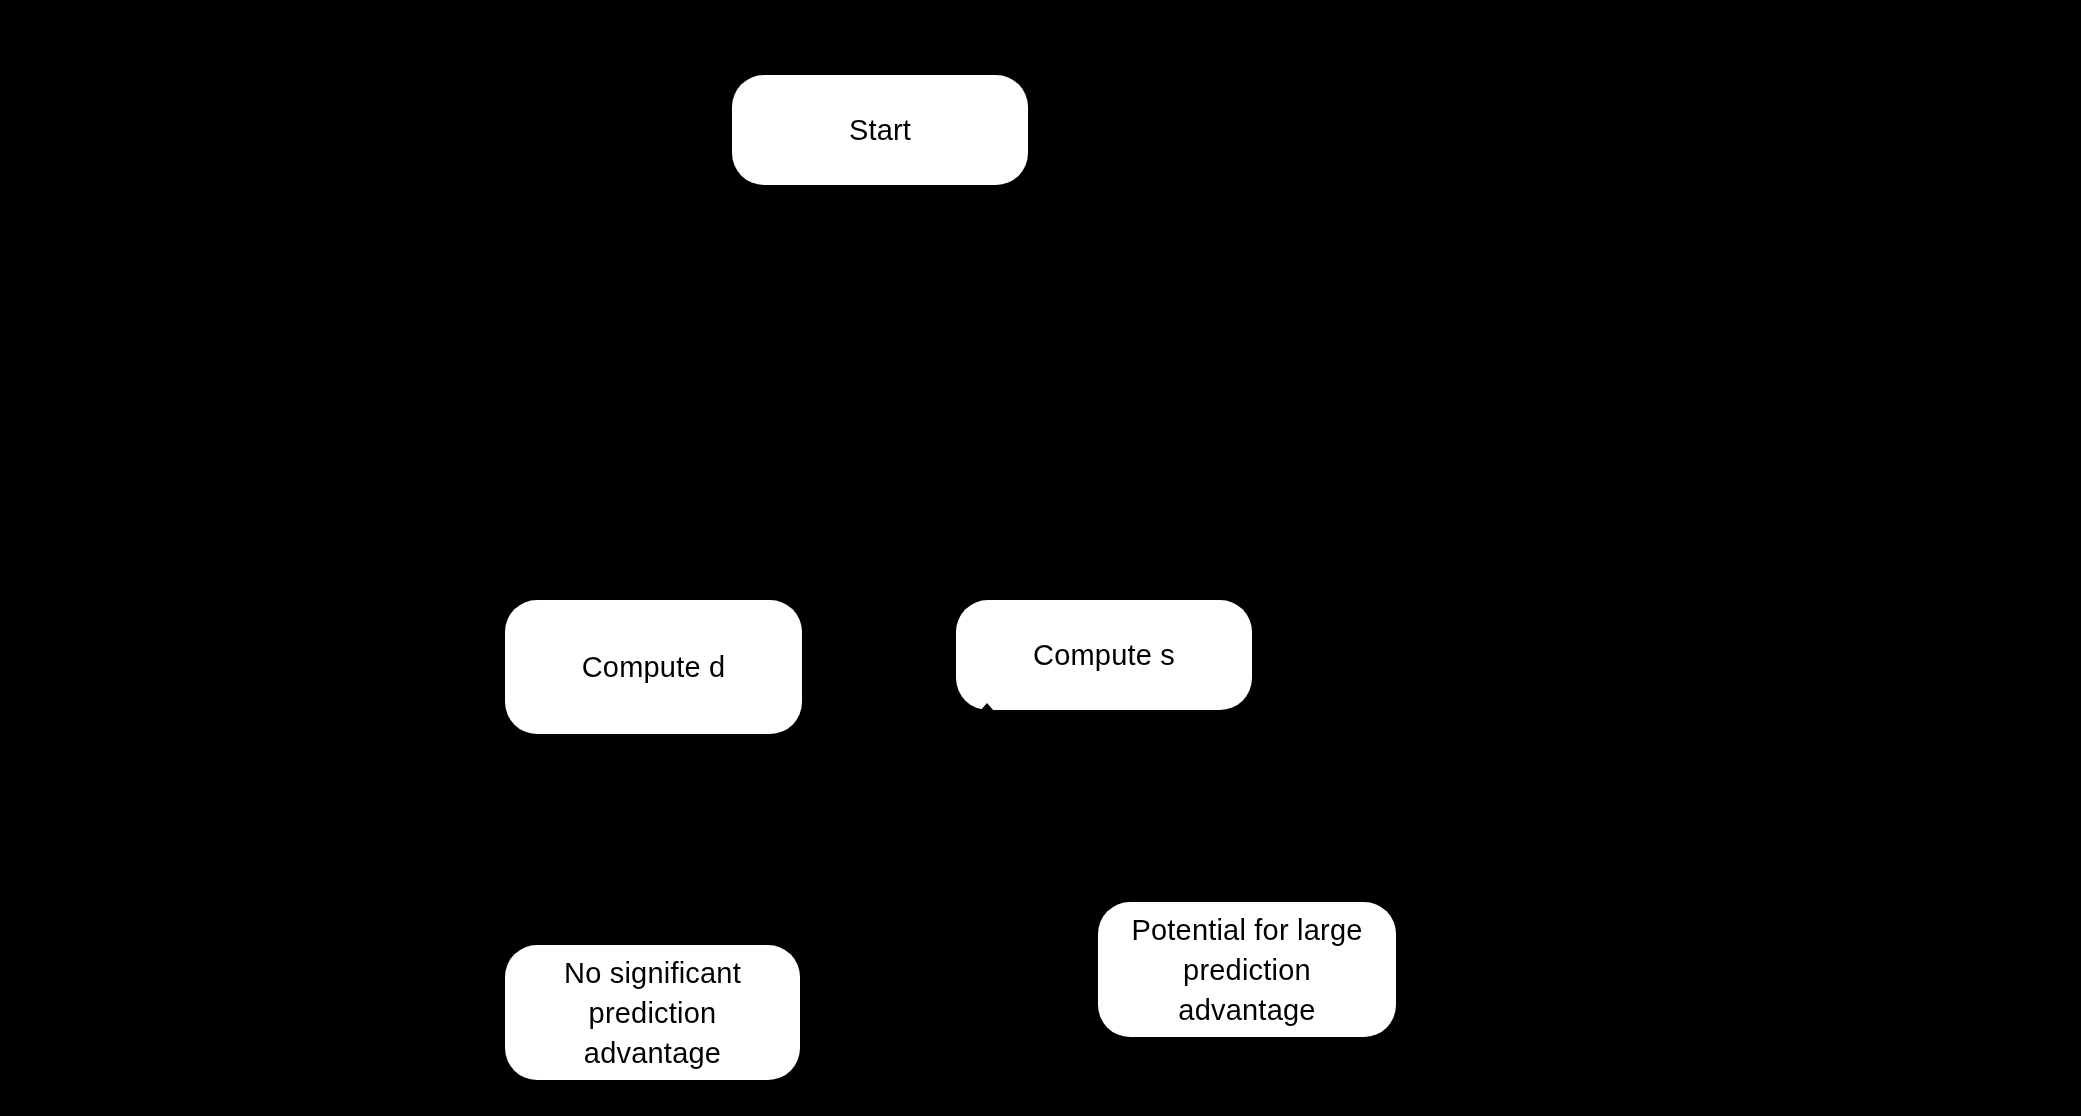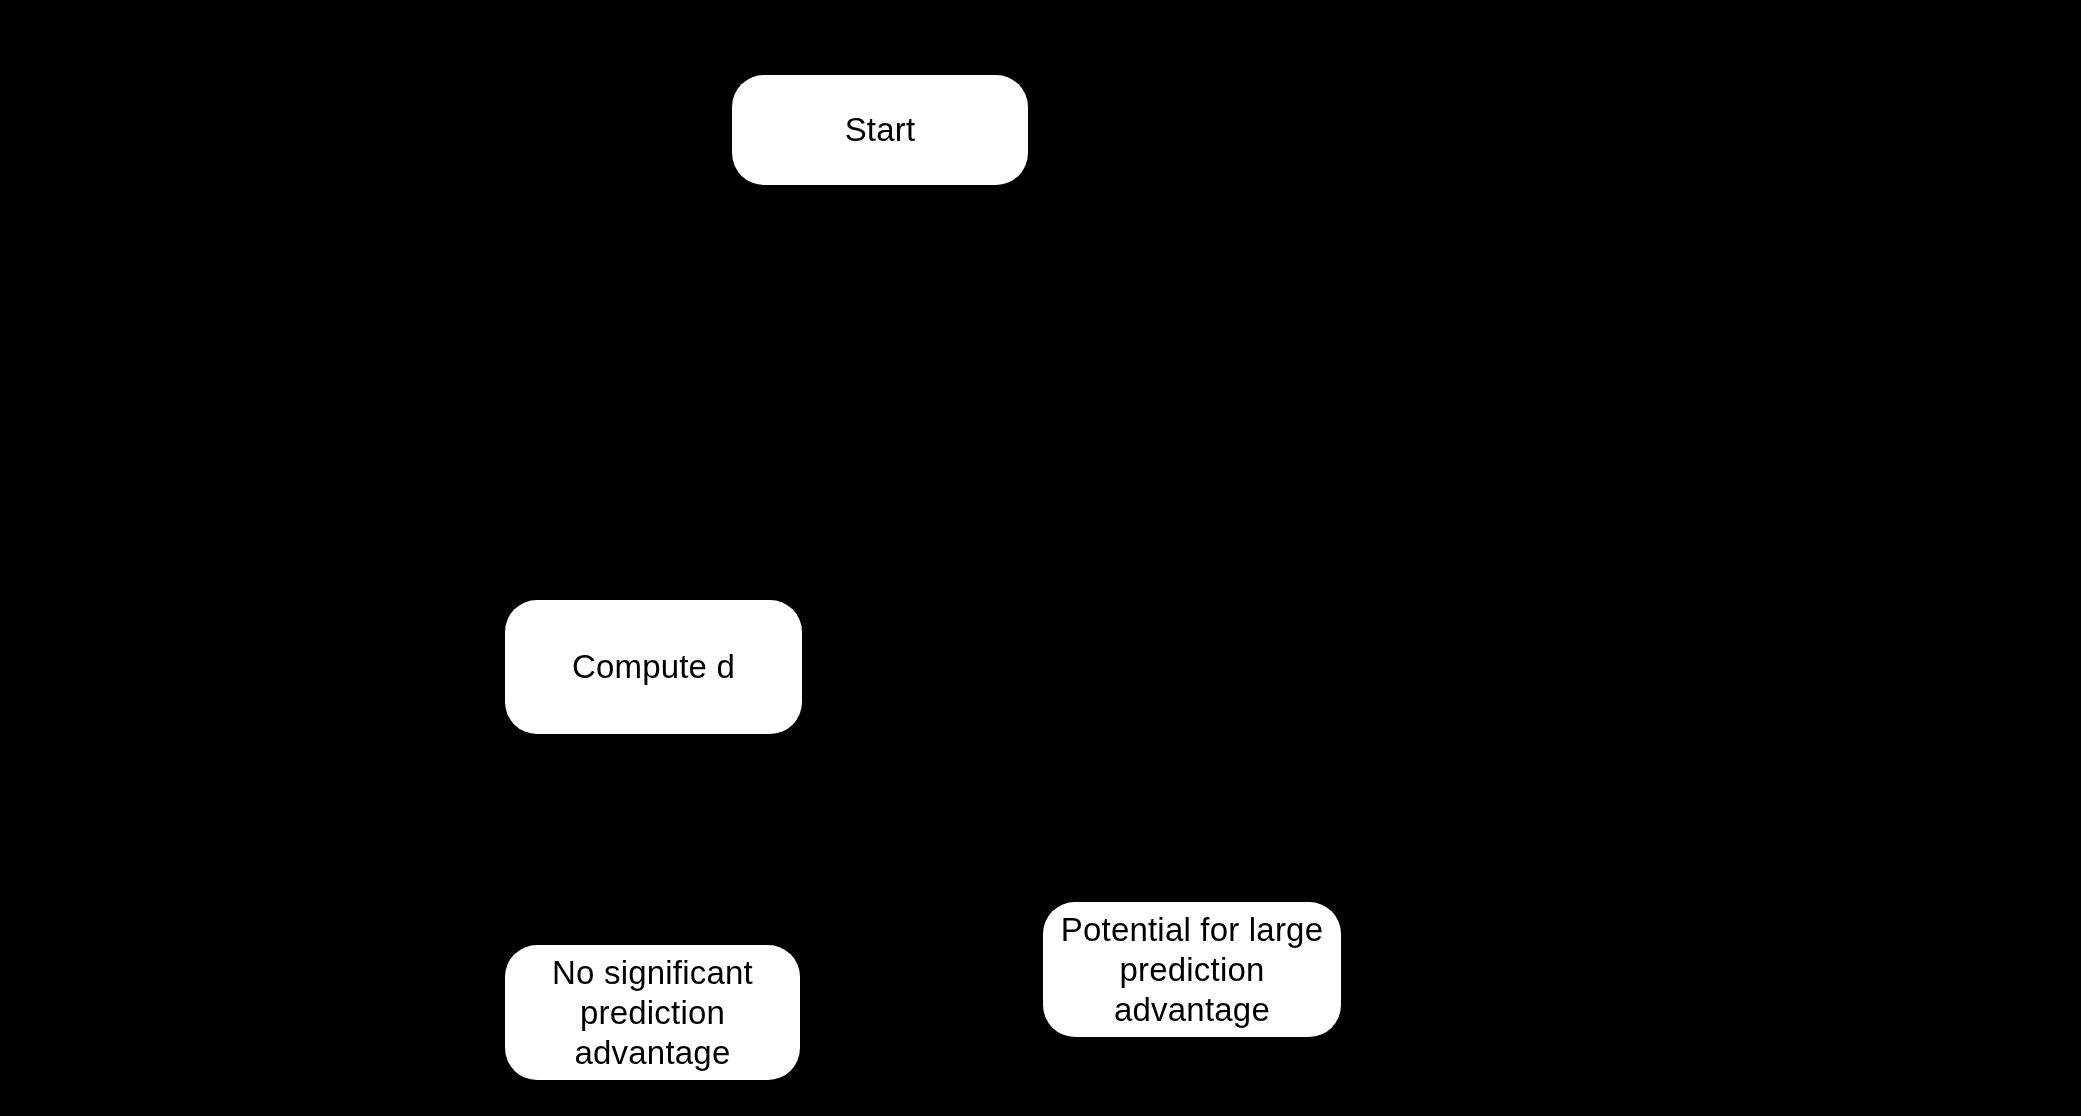"Start" .node-label { font-size: 33px -> 29px }
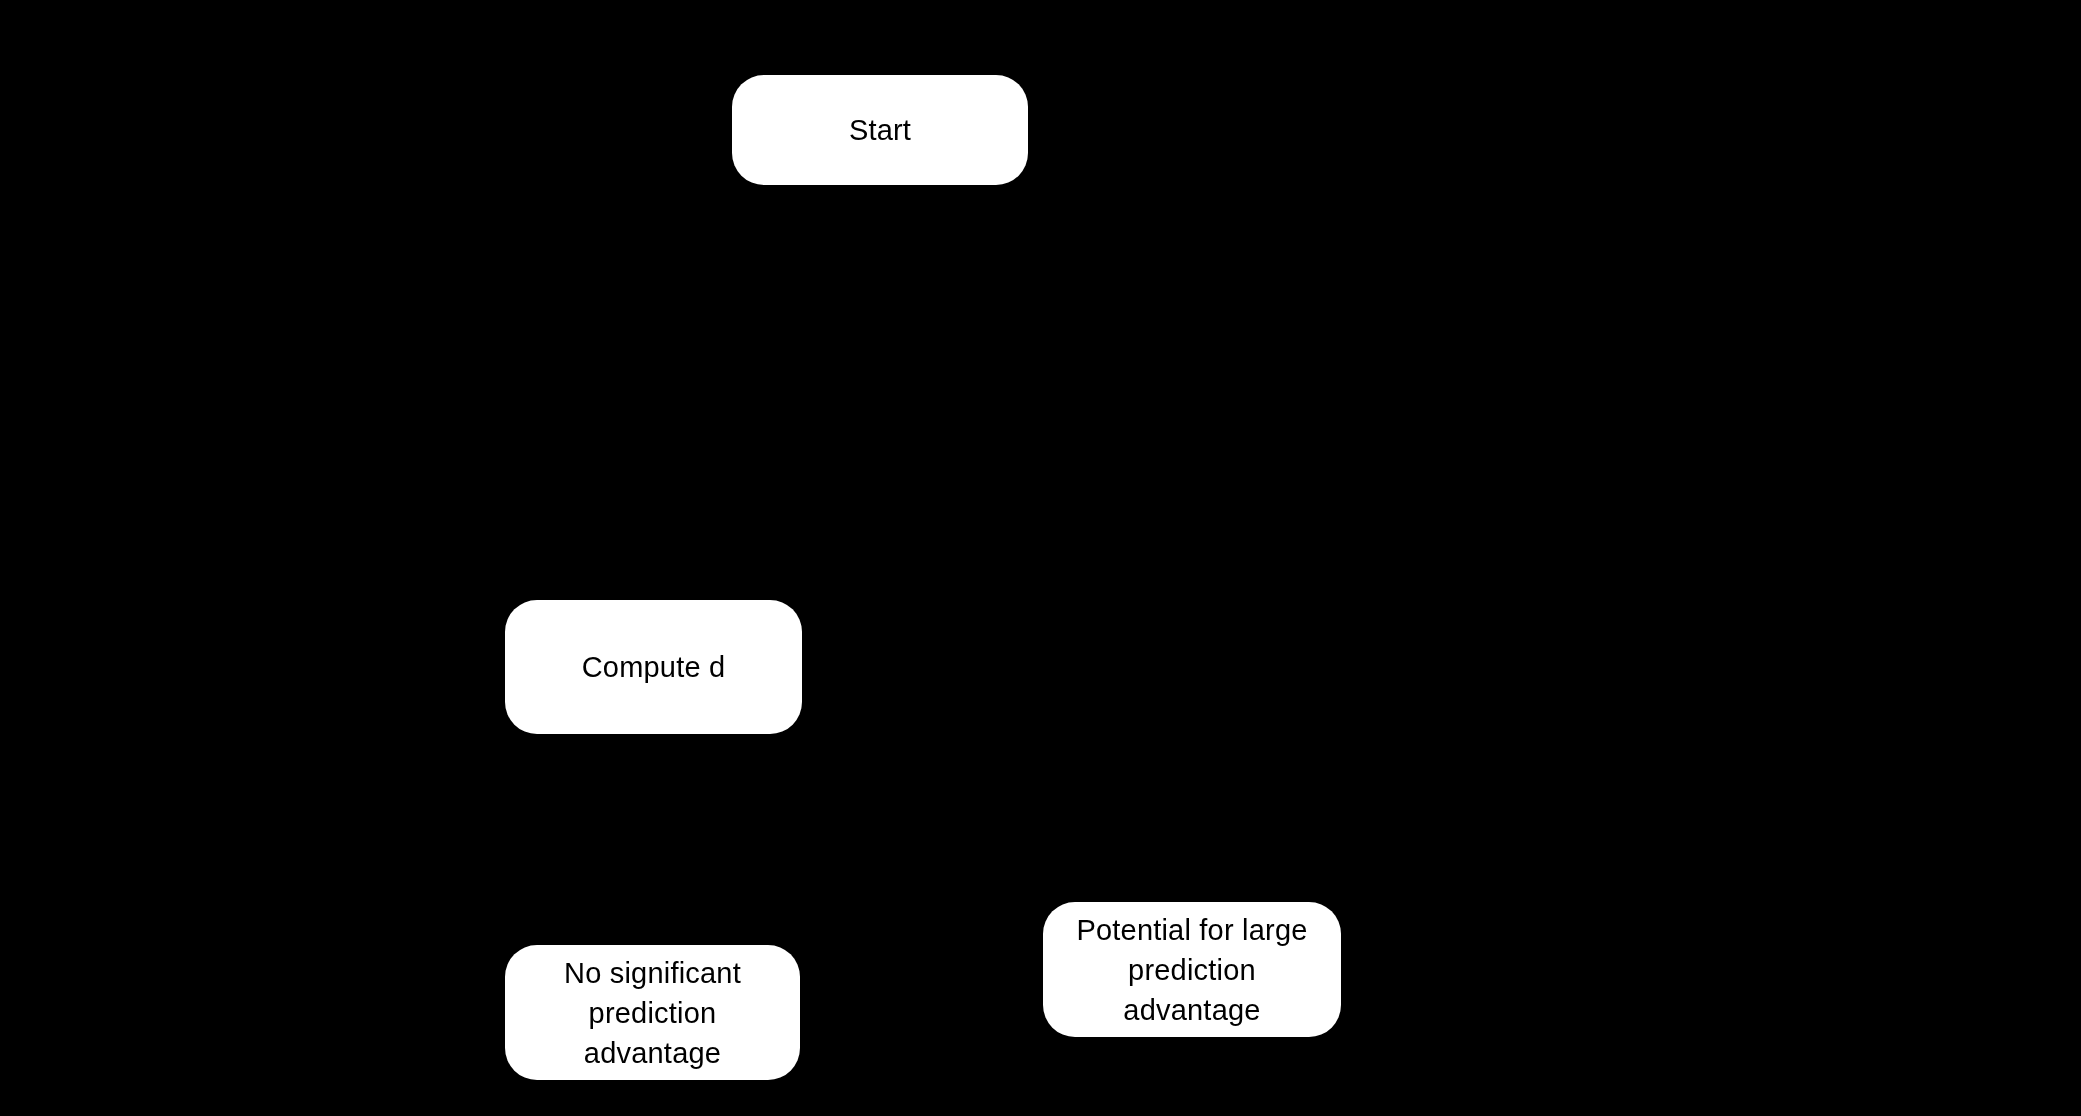"Compute s" div.node { html: none -> <div> <span>Compute s</span> <span></span> </div> }
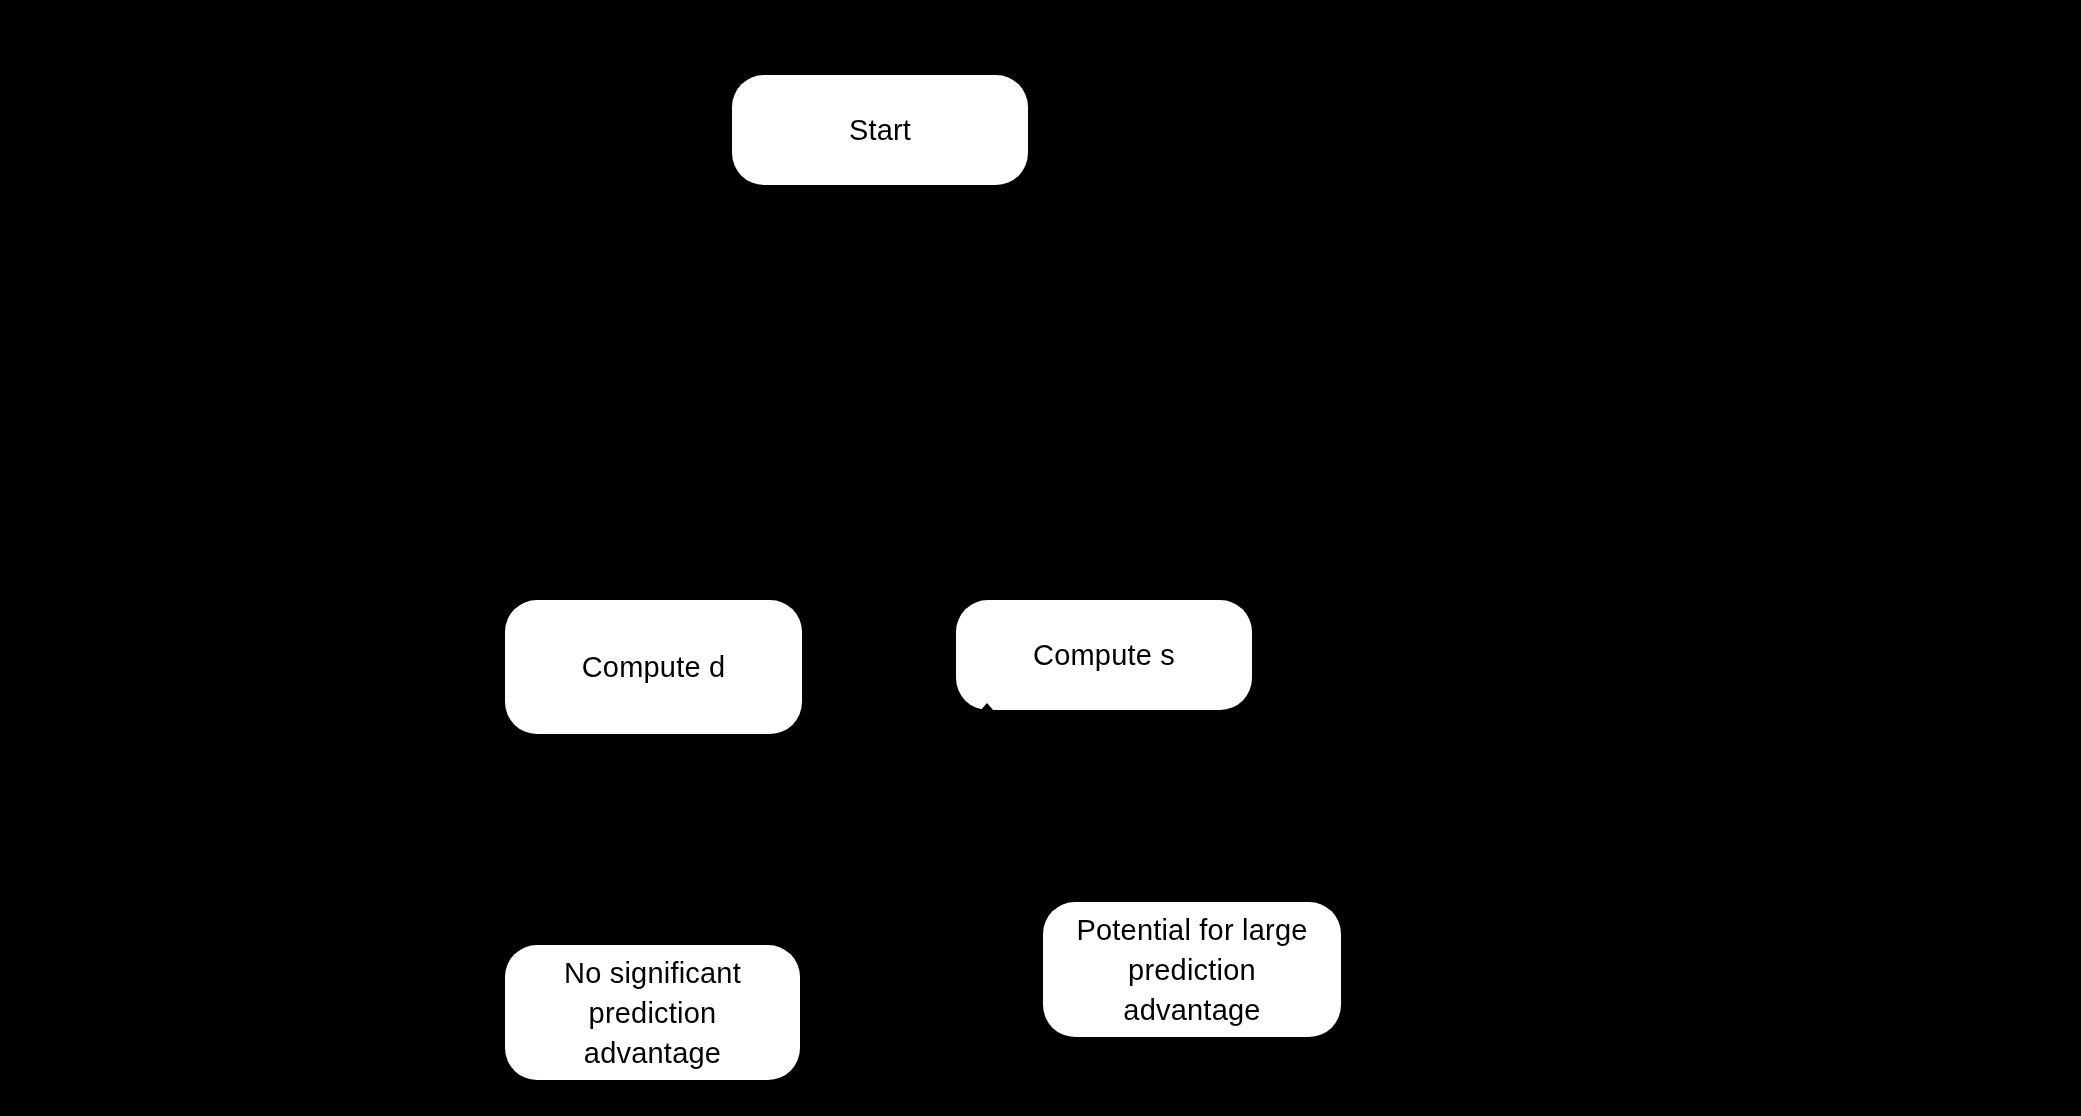"Potential for large" .n-large-advantage { left: 1043px -> 1098px }
